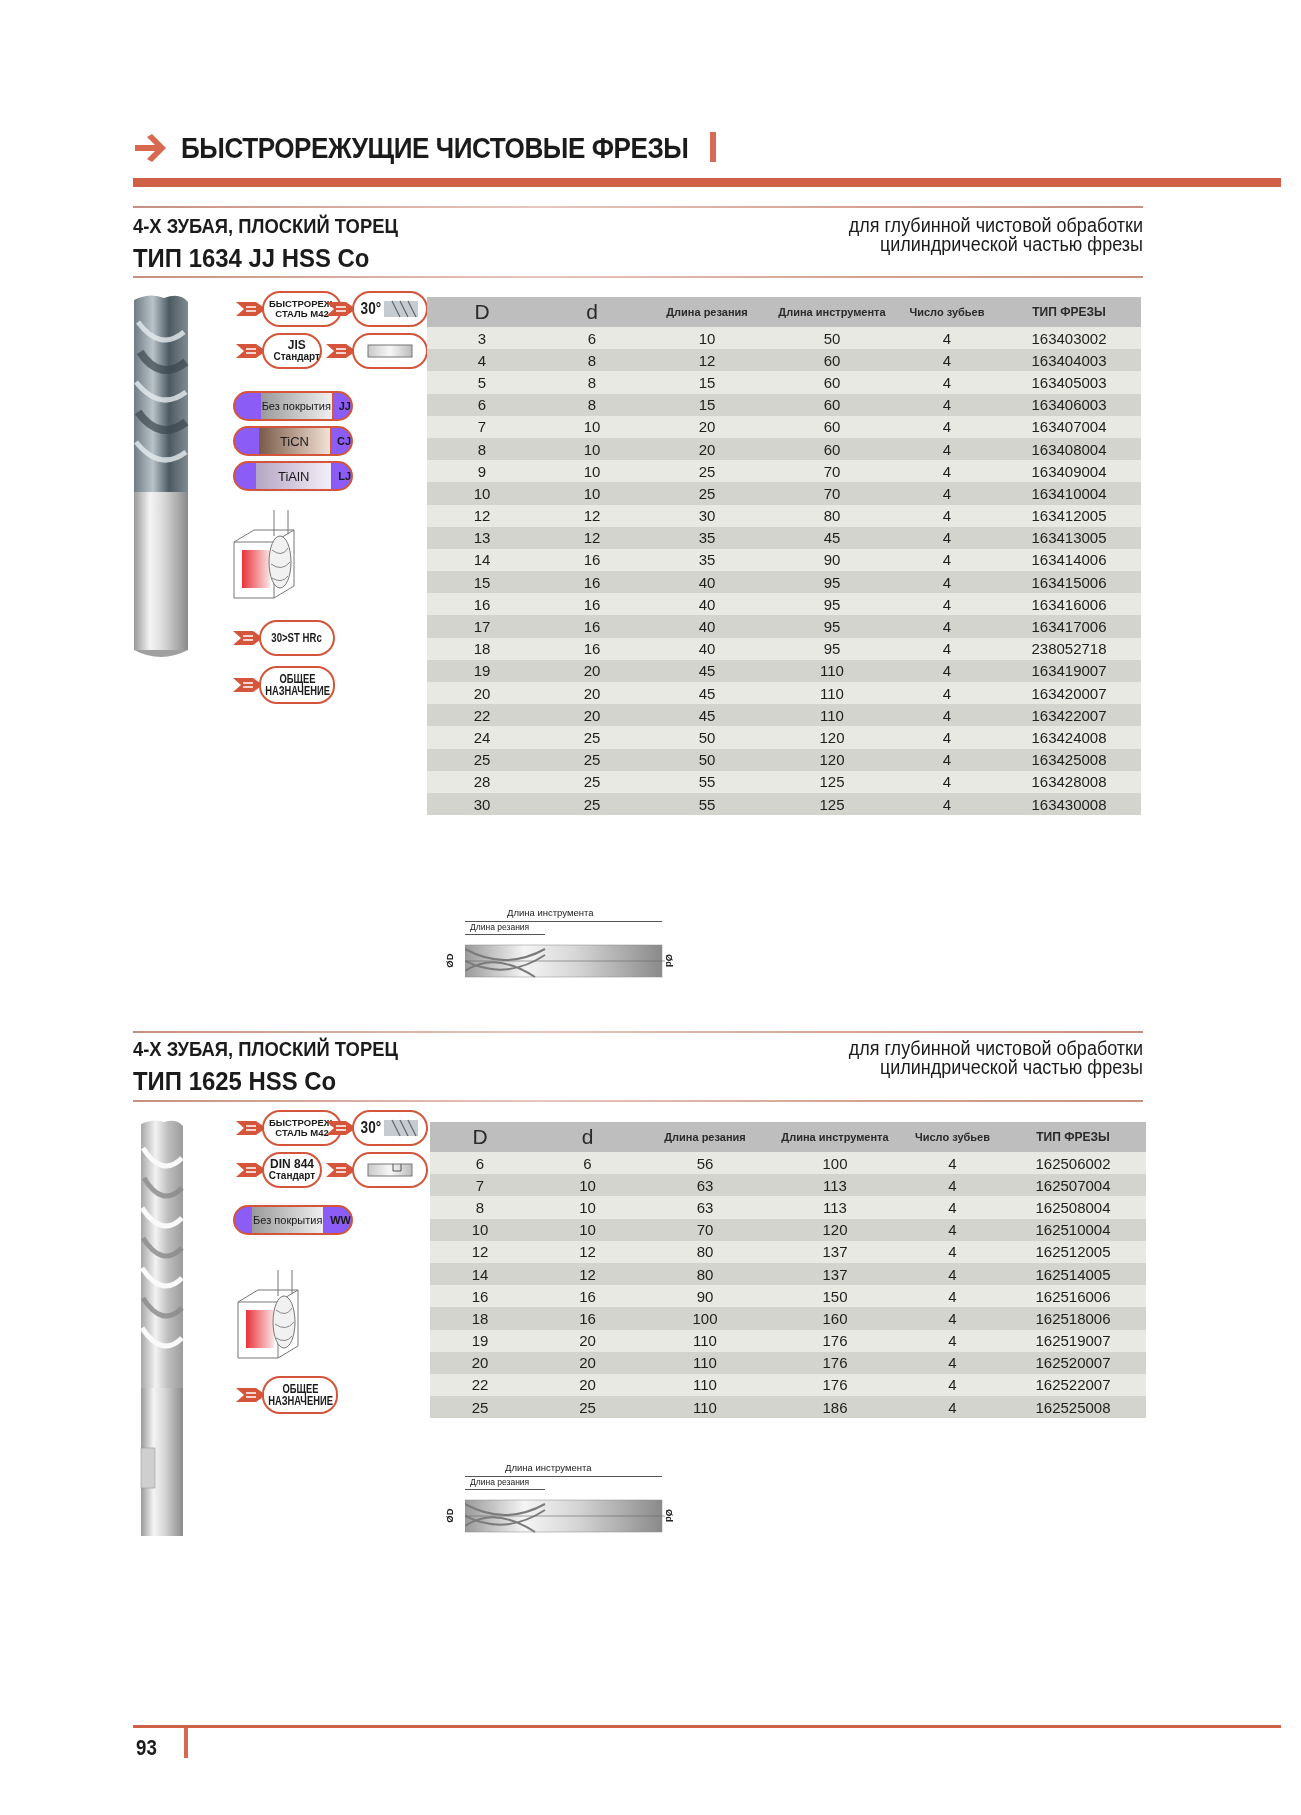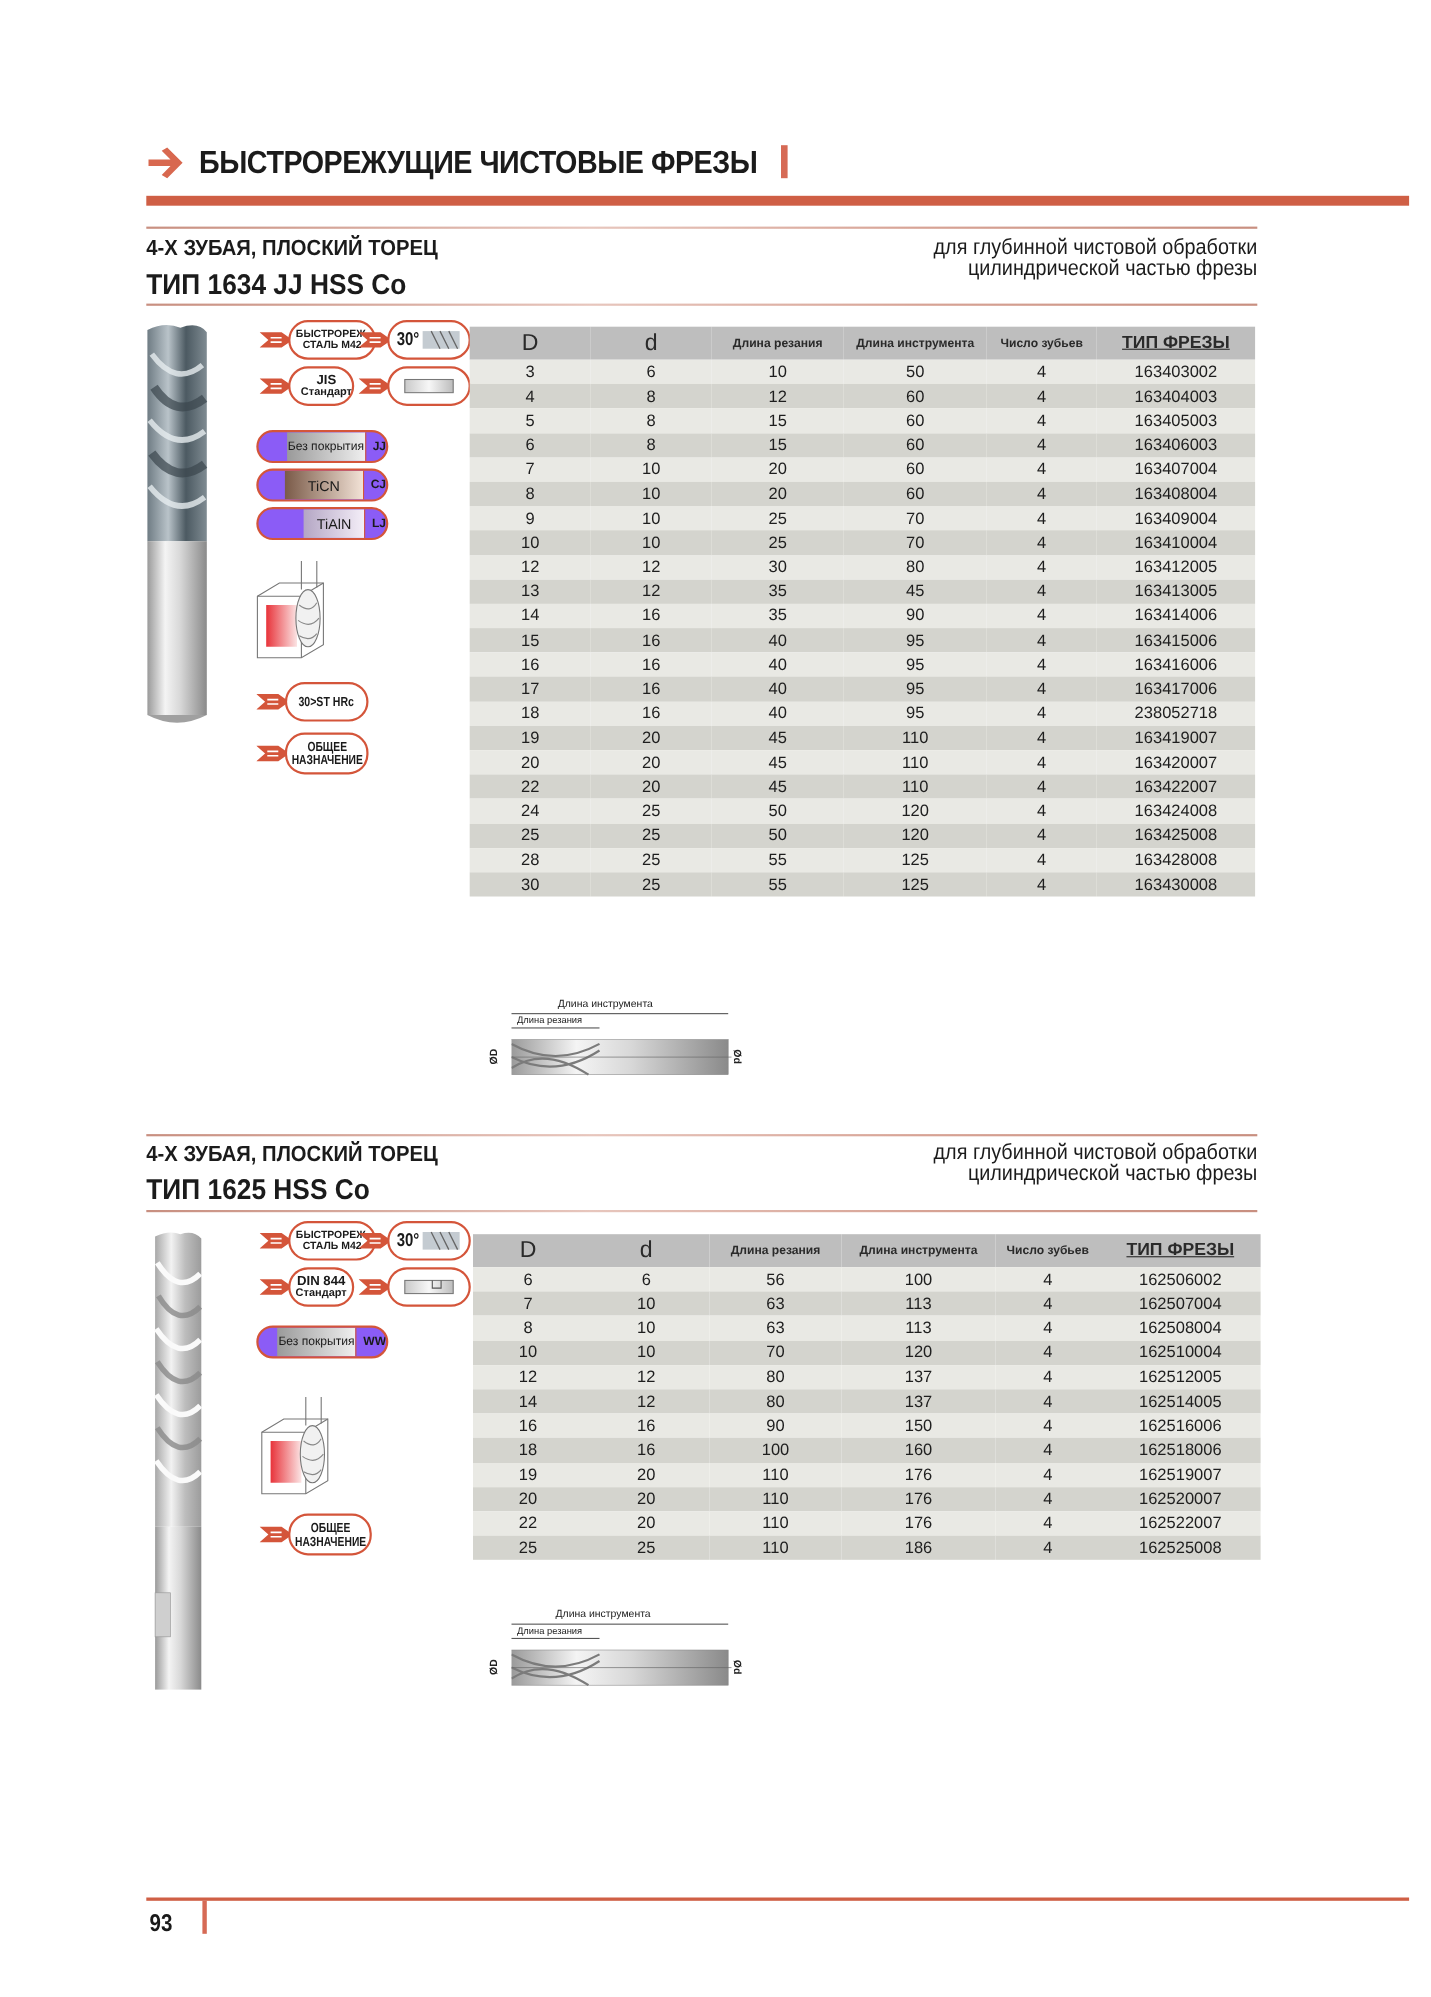"ТИП ФРЕЗЫ" .data-table th.type { font-size: 16px -> 12px; text-decoration: underline -> none }
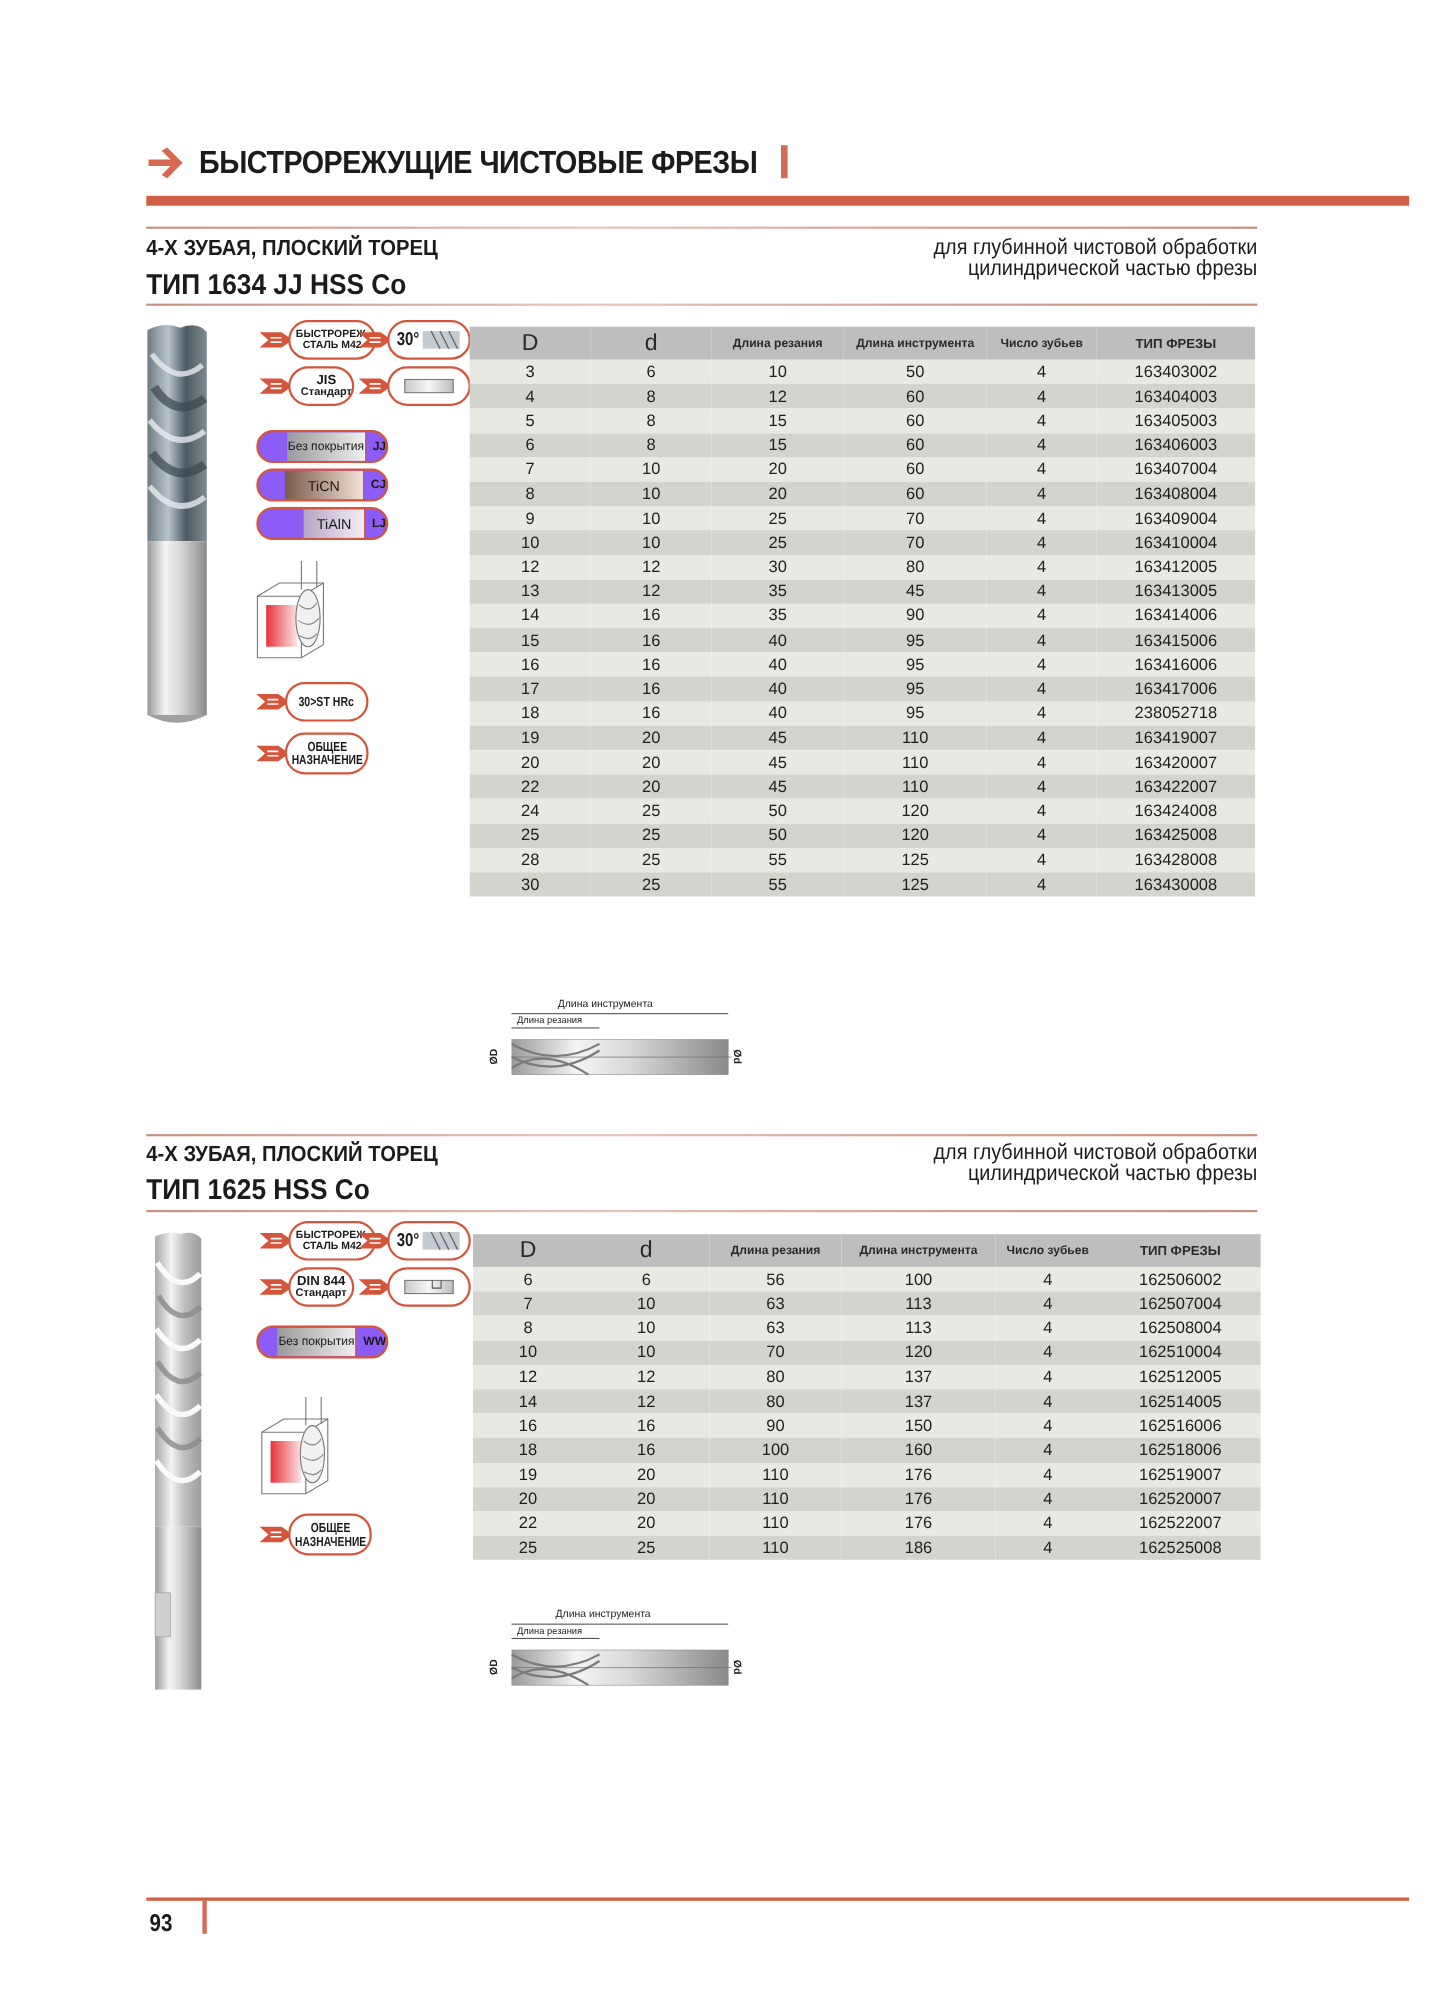"TiAlN" div.coat-name { width: 56px -> 76px }
